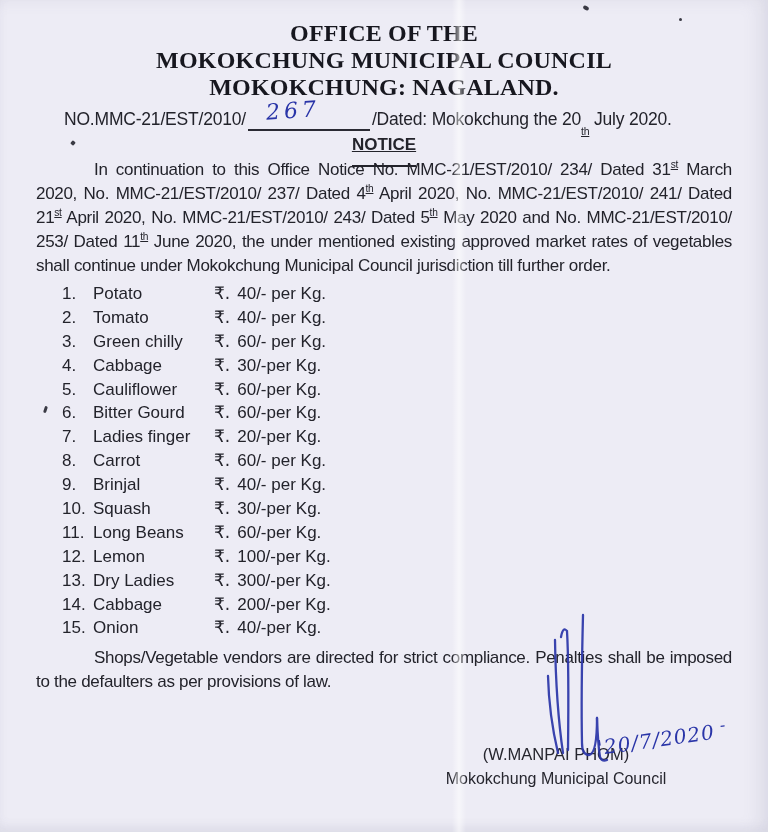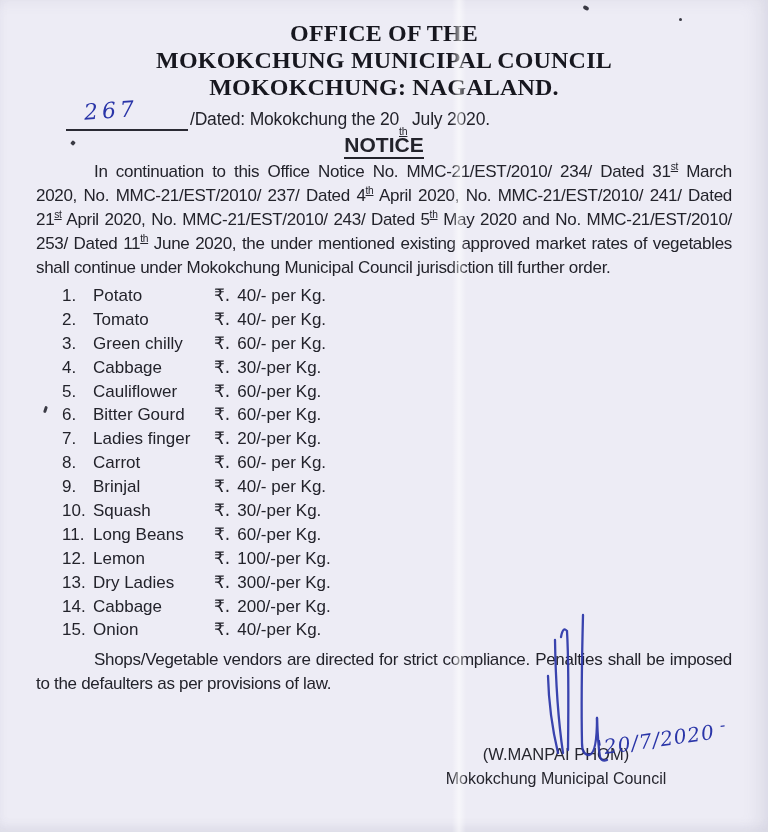"NO.MMC-21/EST/2010/" span { html: none -> <span>NO.MMC-21/EST/2010/</span> }
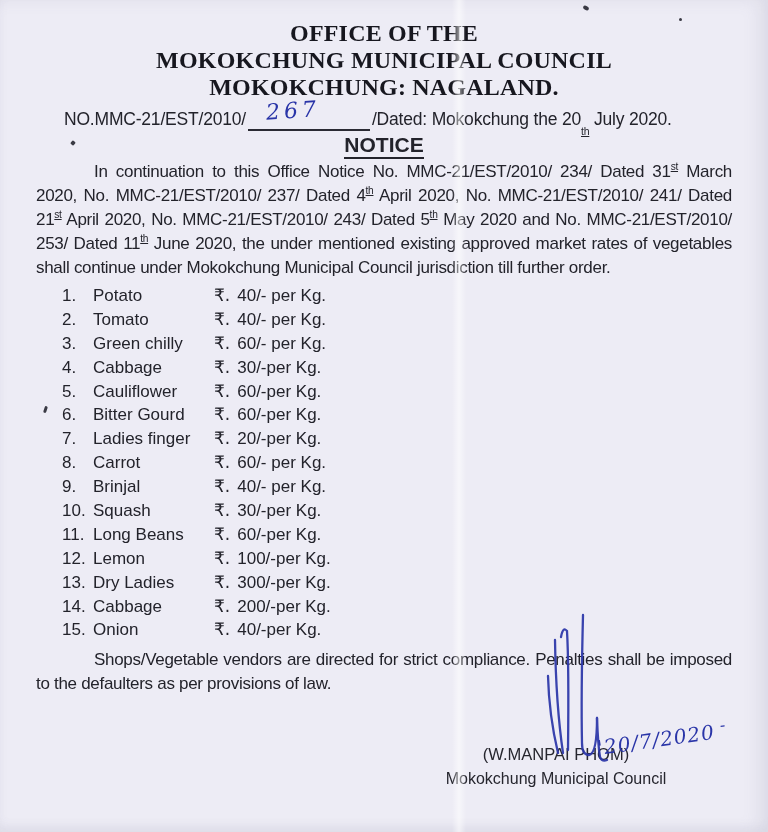"NOTICE" .notice-title { font-size: 21px -> 17px; padding-bottom: 1px -> 11px; text-decoration: none -> underline }
